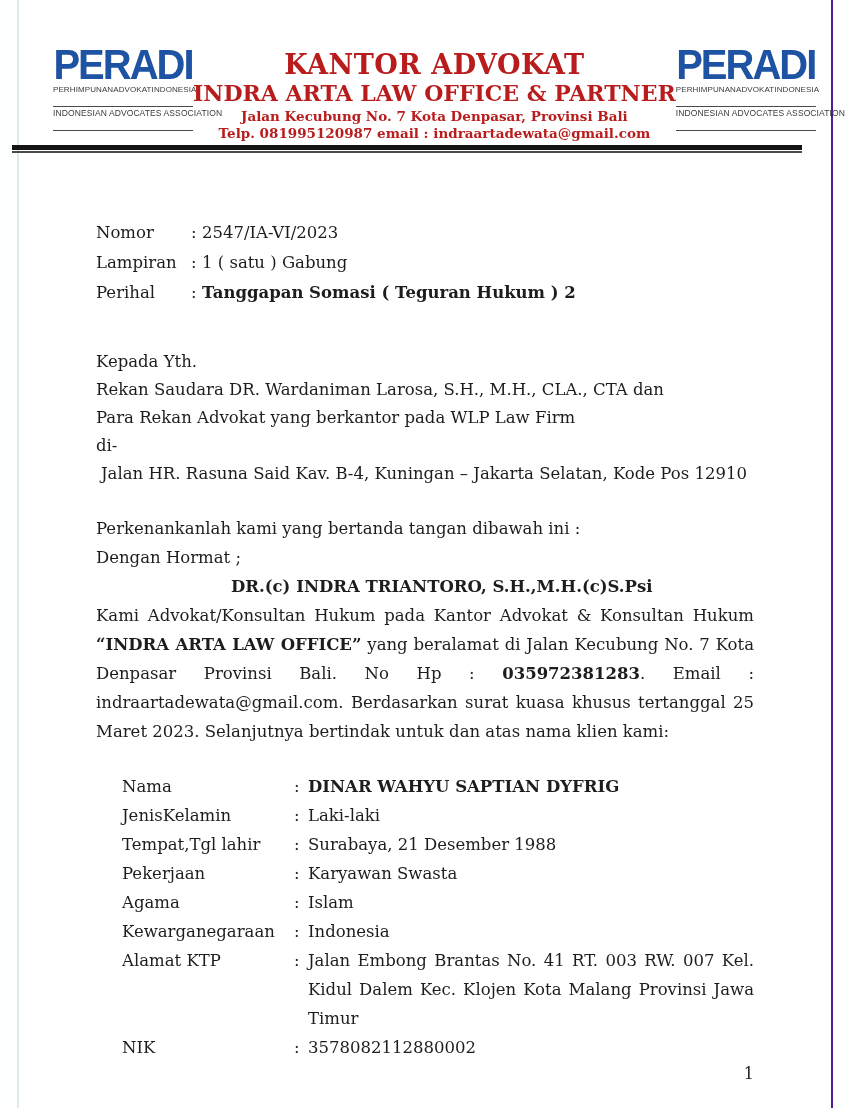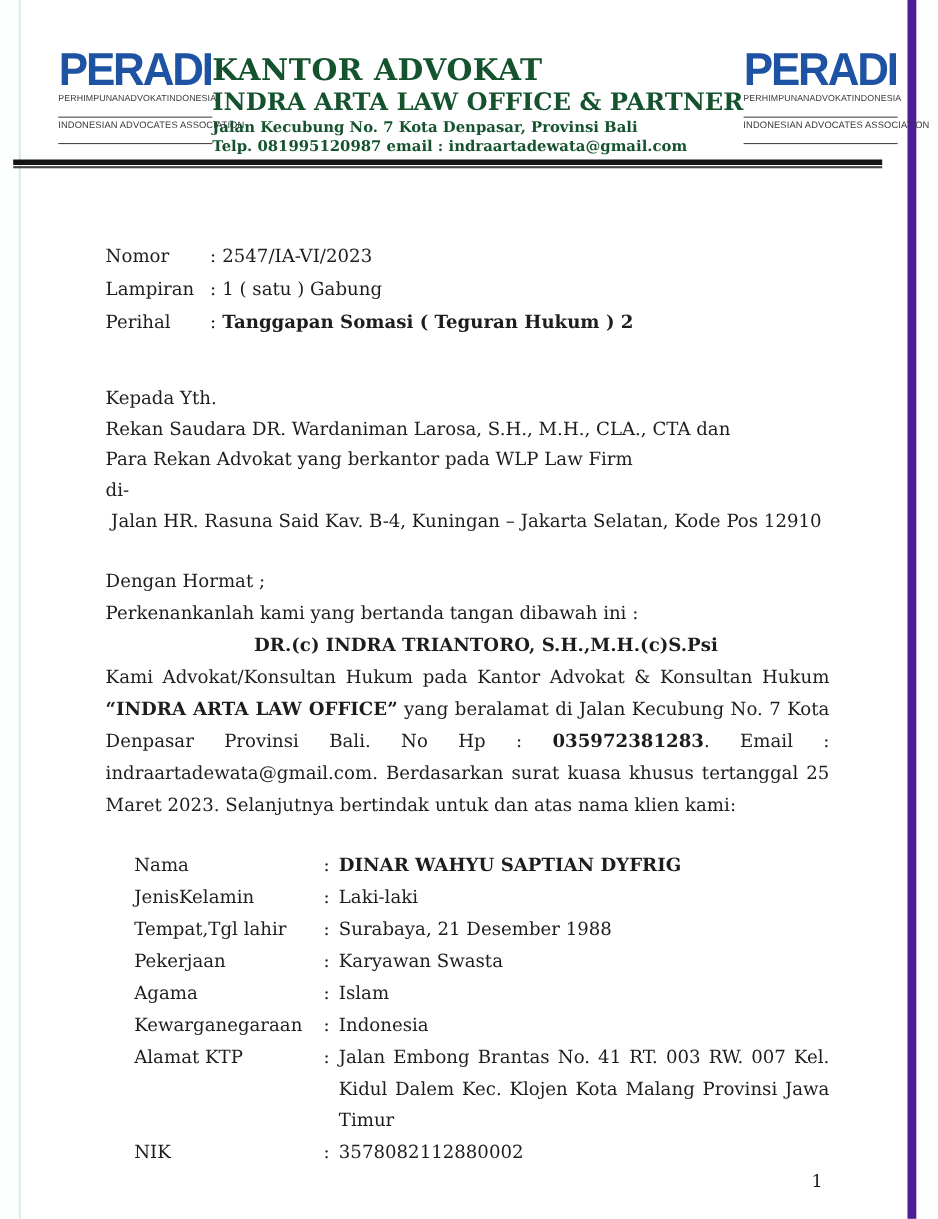"PERADI" .page { border-right: 8px solid #4c1d95 -> 2px solid #4c1d95 }
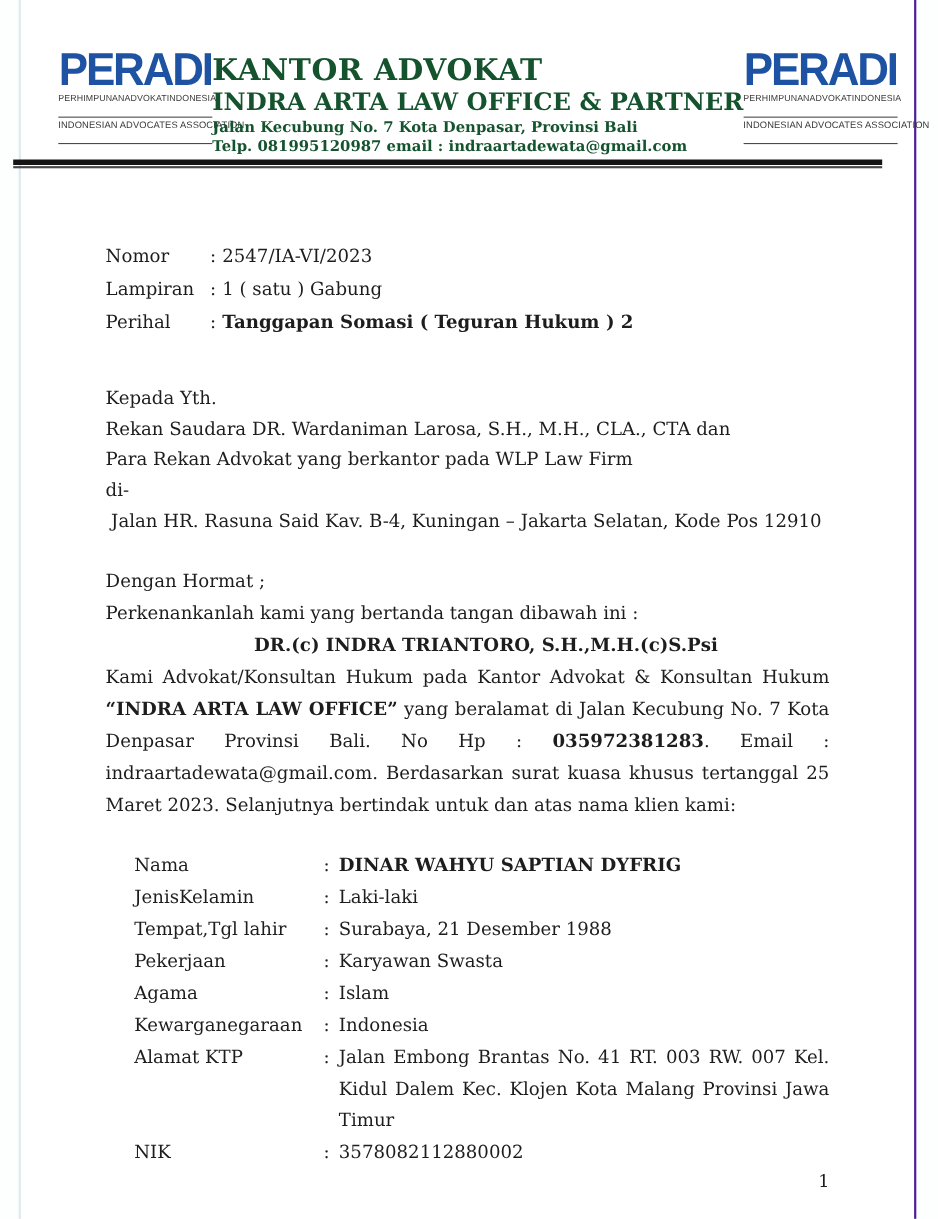"KANTOR ADVOKAT" .head-center { color: #14532d -> #b91c1c; text-align: none -> center }
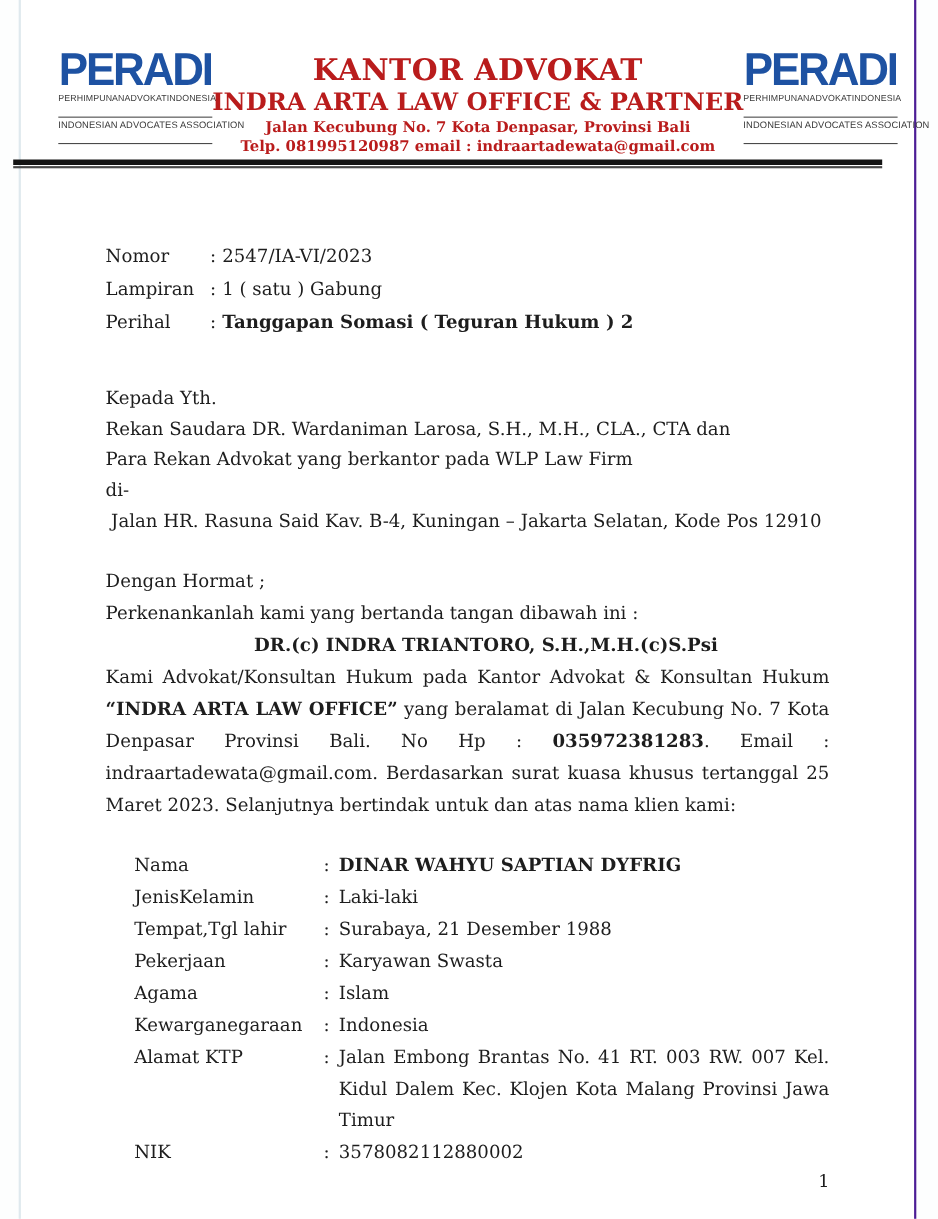"Dengan Hormat ;" div.line { order: before "Perkenankanlah kami yang bertanda tangan" -> after "Perkenankanlah kami yang bertanda tangan" }
